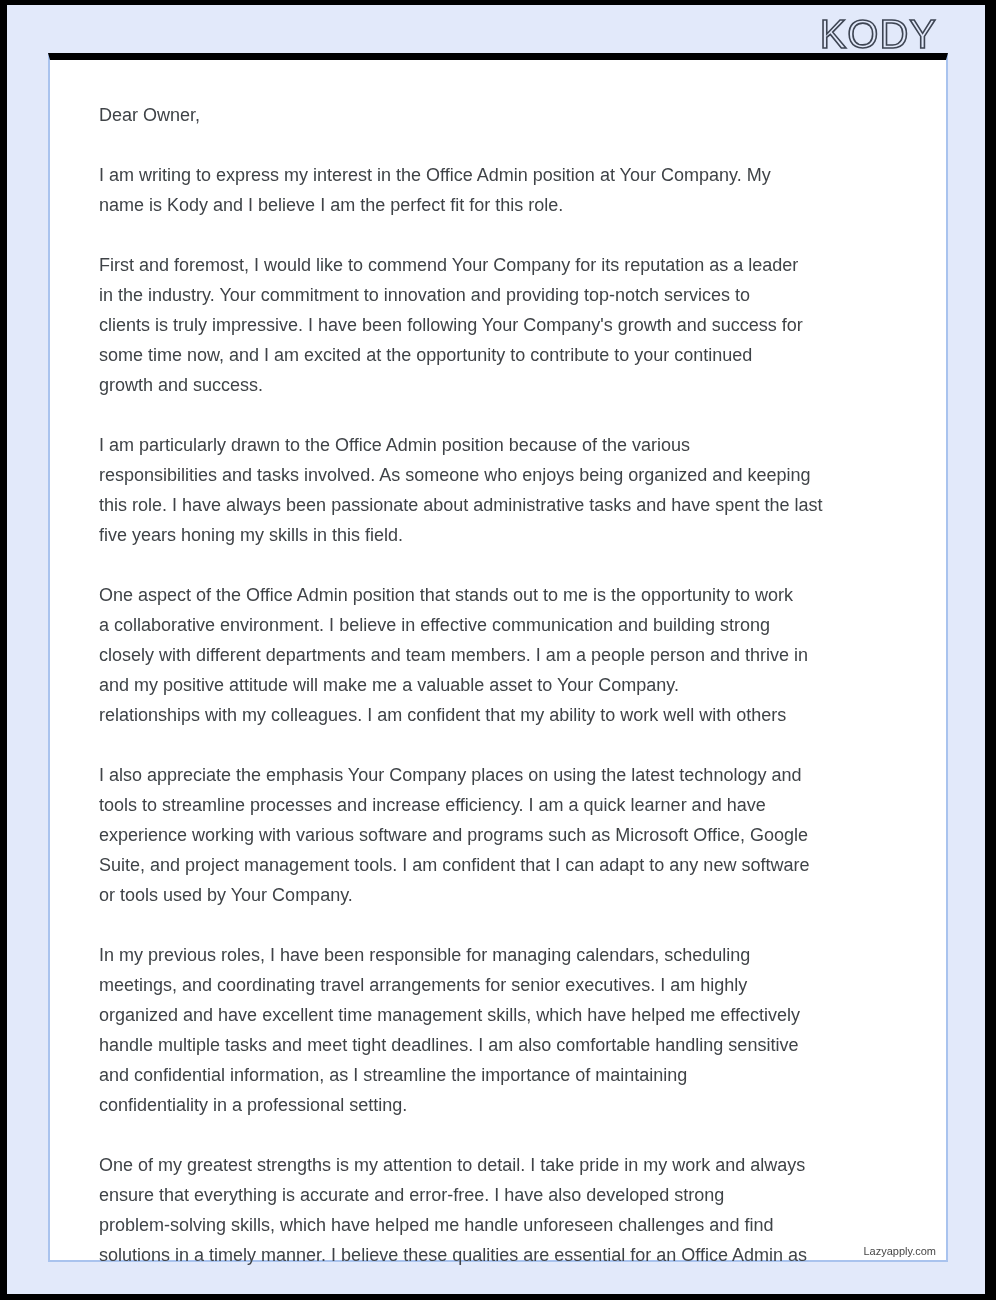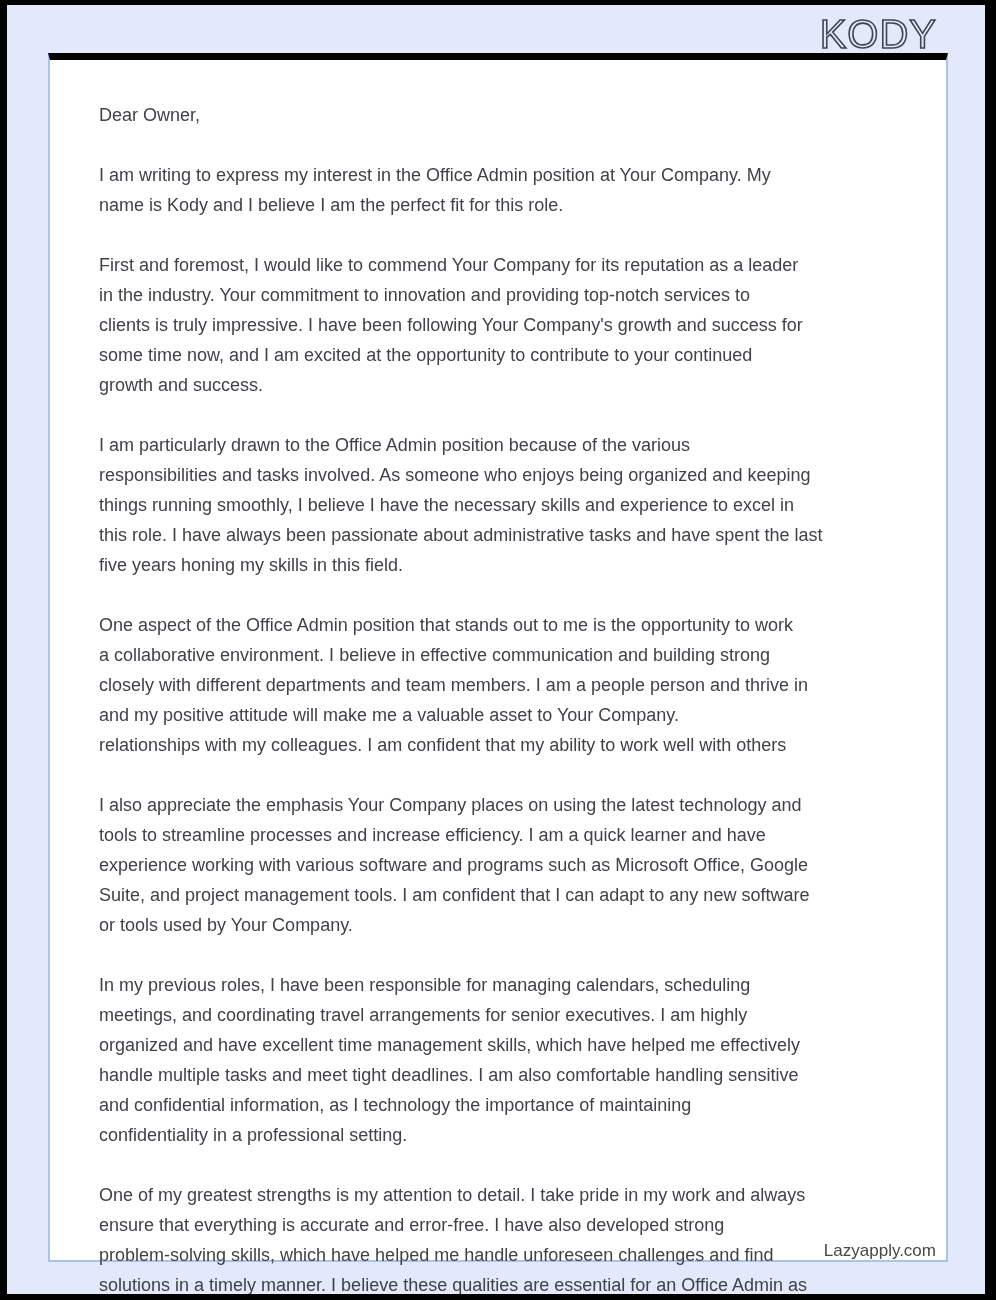"things running smoothly, I believe" div.line { html: <div>things running smoothly, I believe I have the necessary skills and experience to excel in</div> -> none }
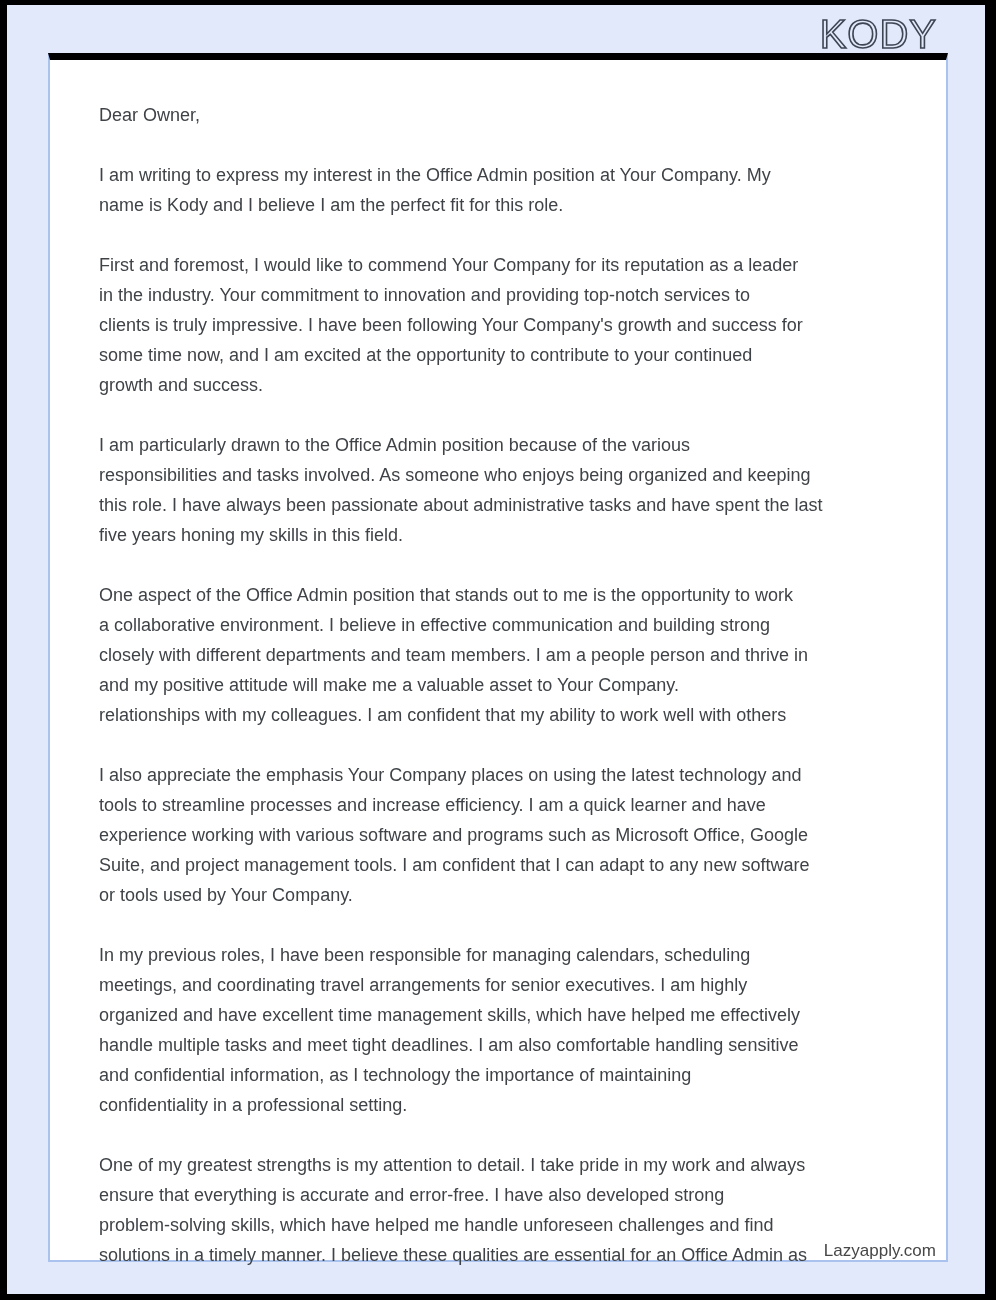"and confidential information, as I" div.line { text: technology -> streamline }
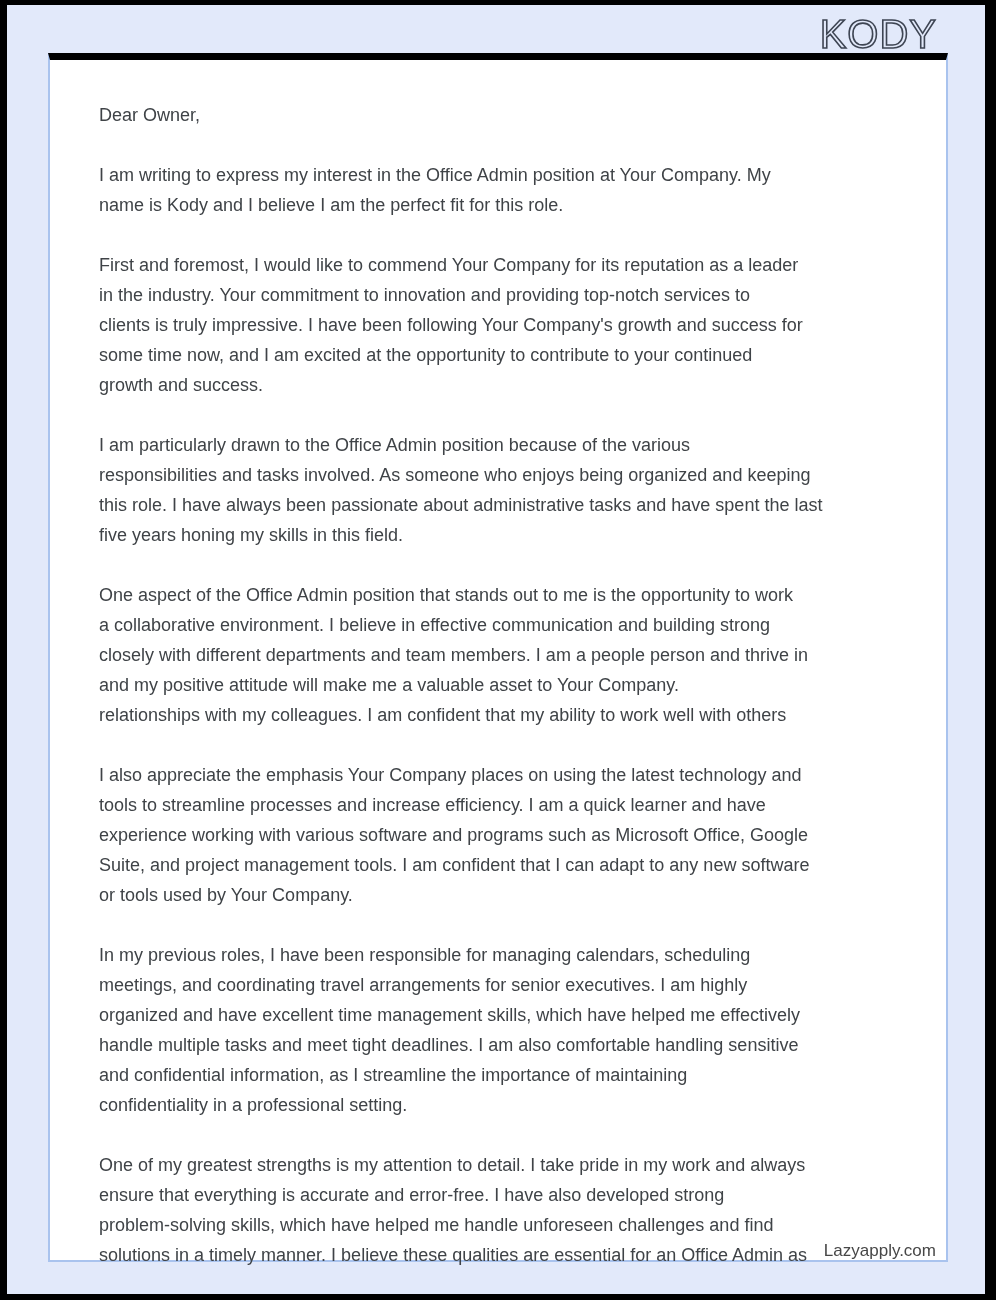"Lazyapply.com" .watermark { font-size: 17px -> 11px }
